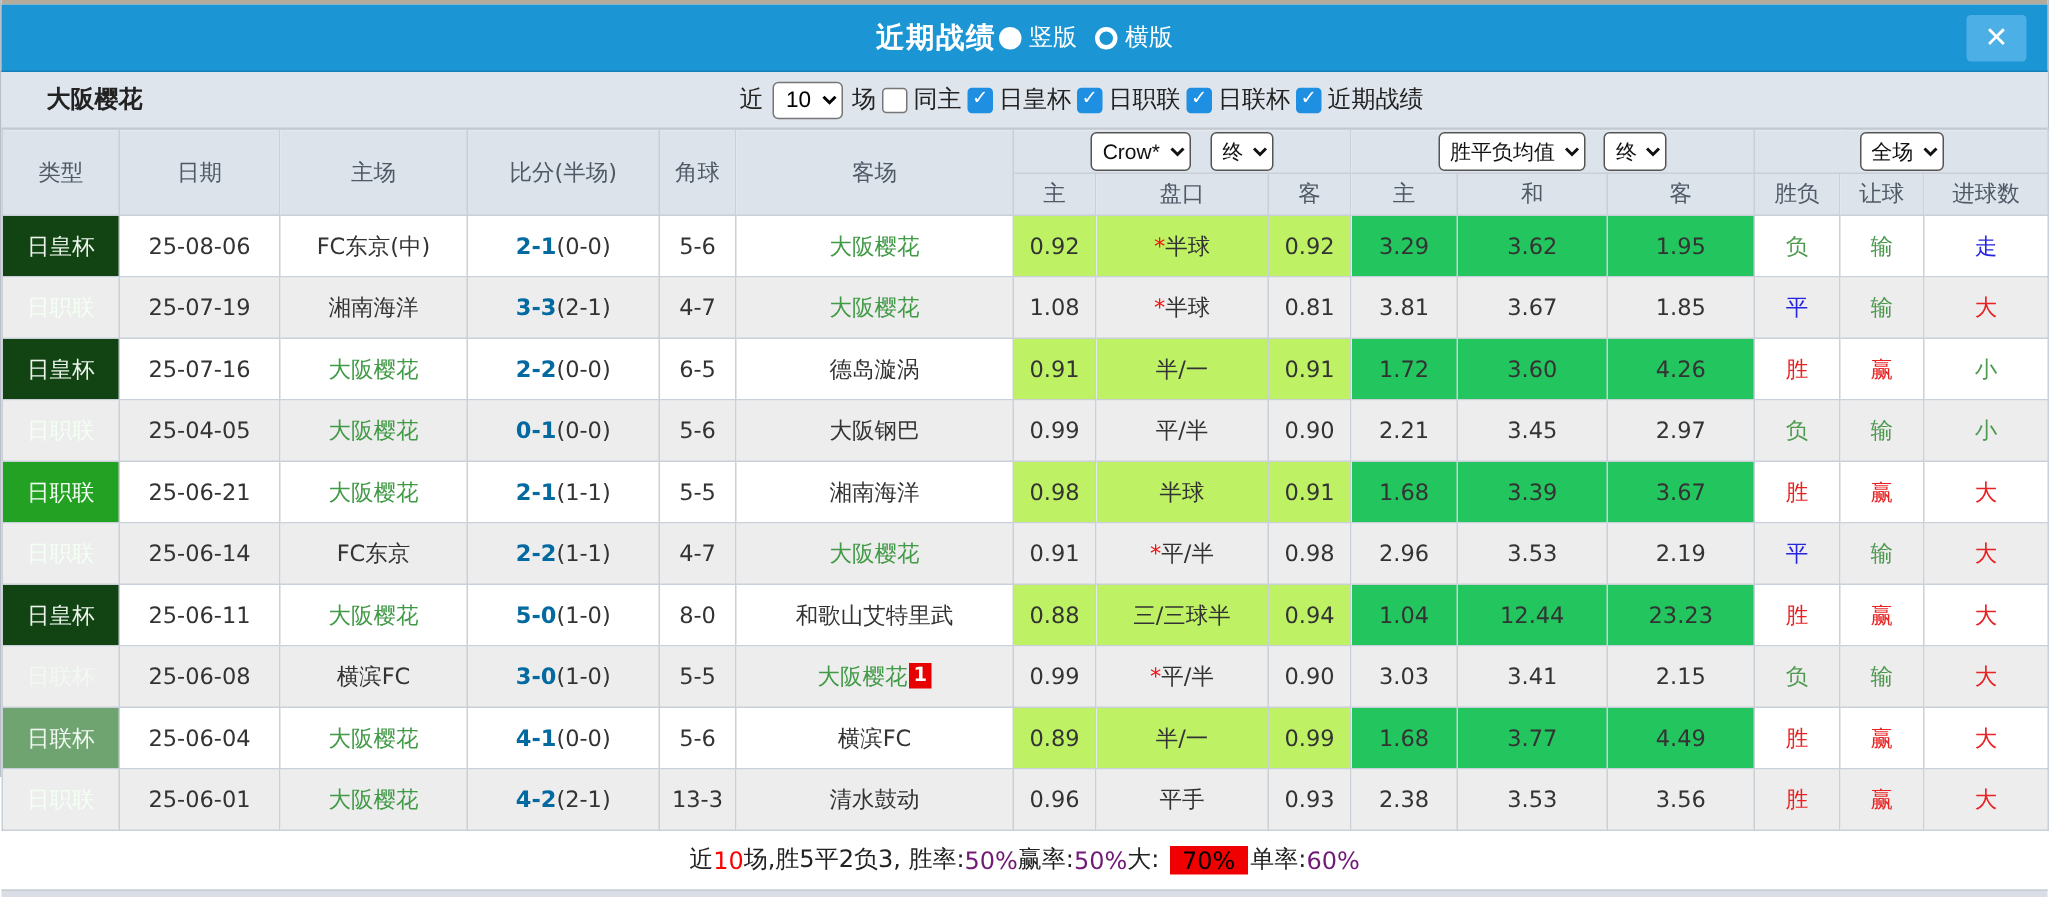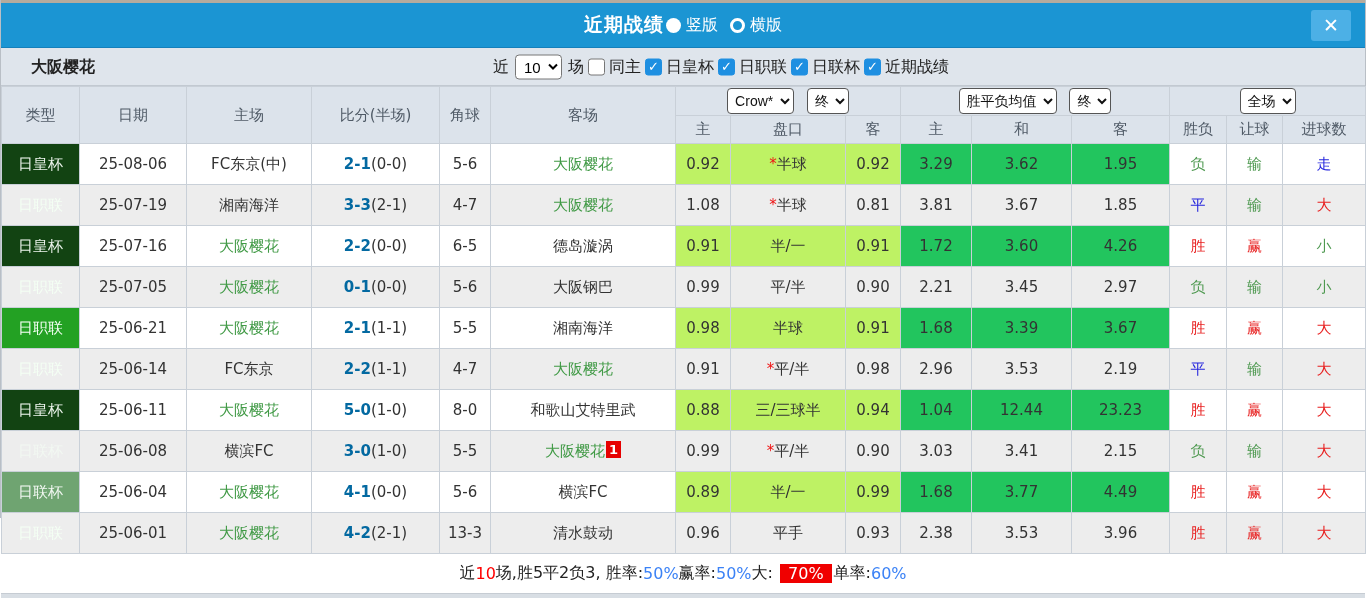"25-07-05" td { text: 25-07-05 -> 25-04-05 }
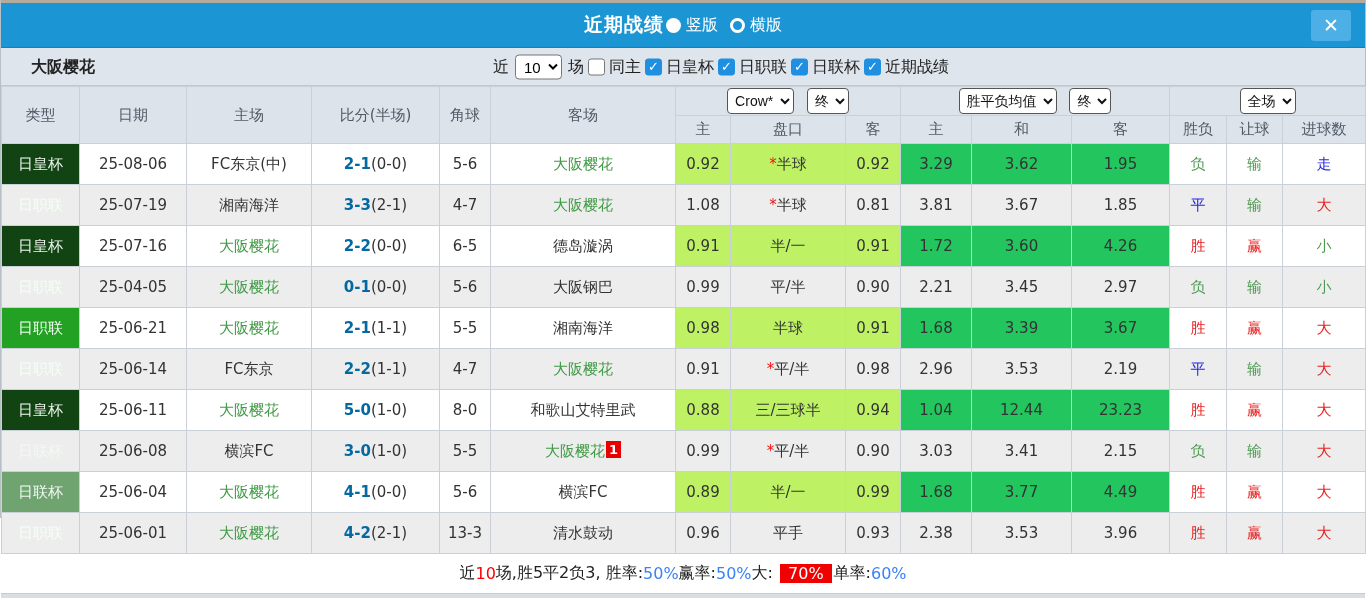"3.96" td.oddsB { text: 3.96 -> 3.56 }
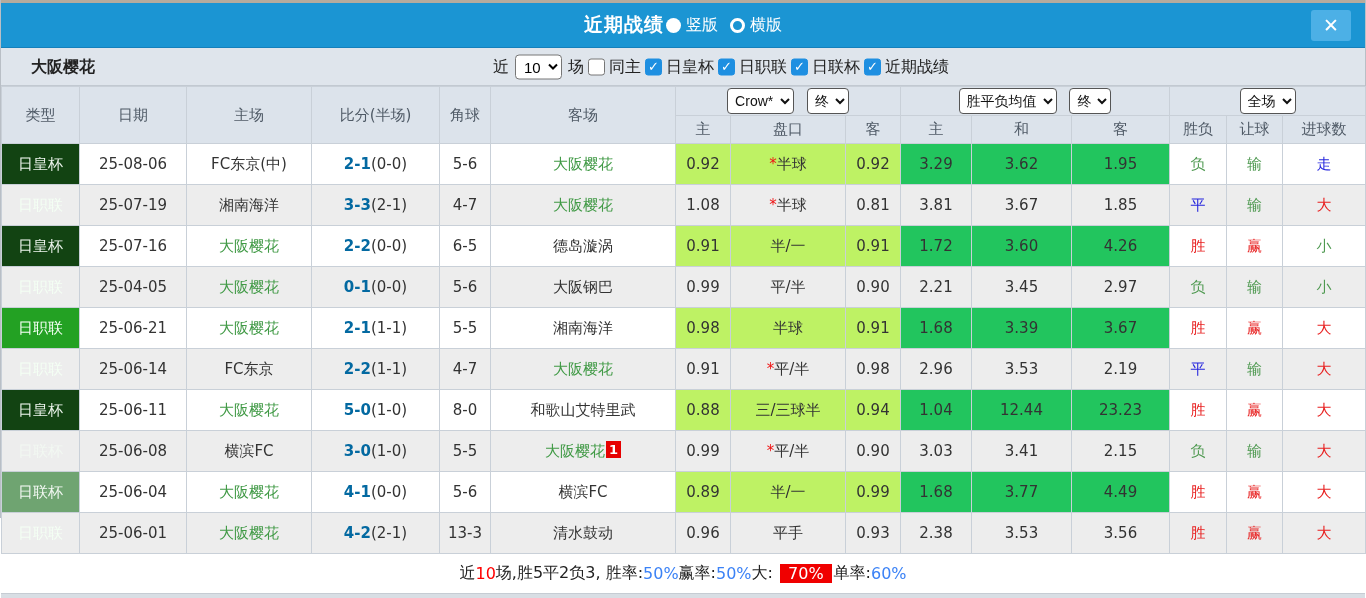"50%" .summary .pct { color: #3b82f6 -> #701a75 }
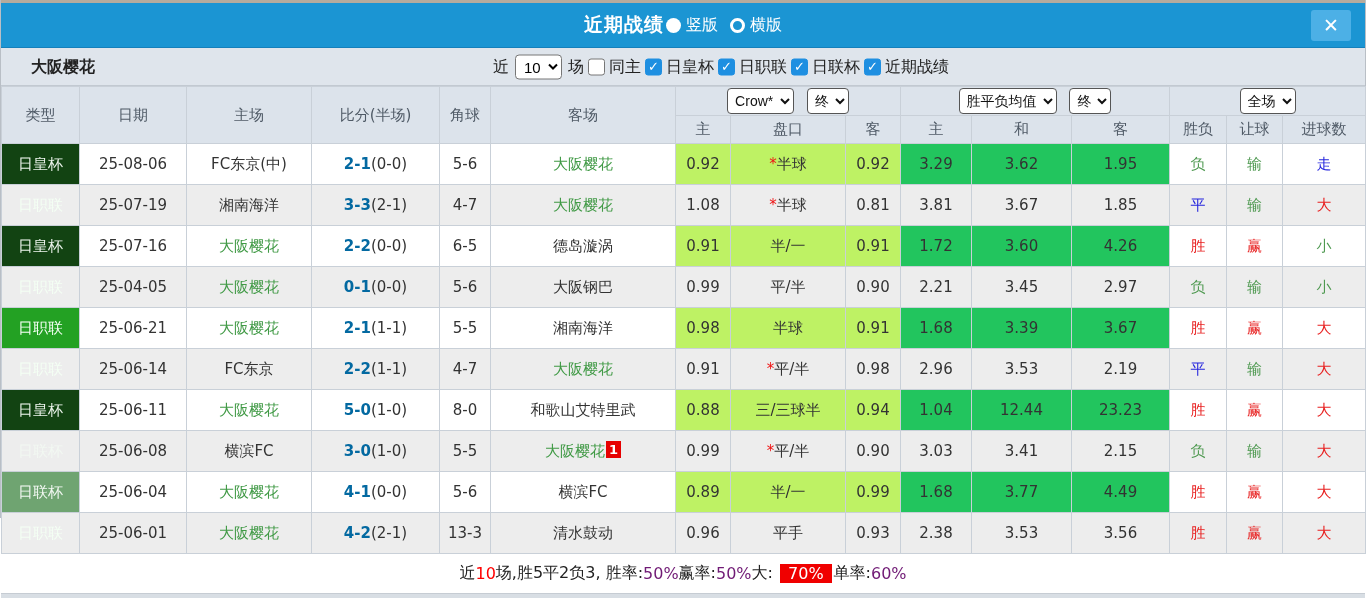"70%" .summary .bigbadge { color: #ffffff -> #000000 }
